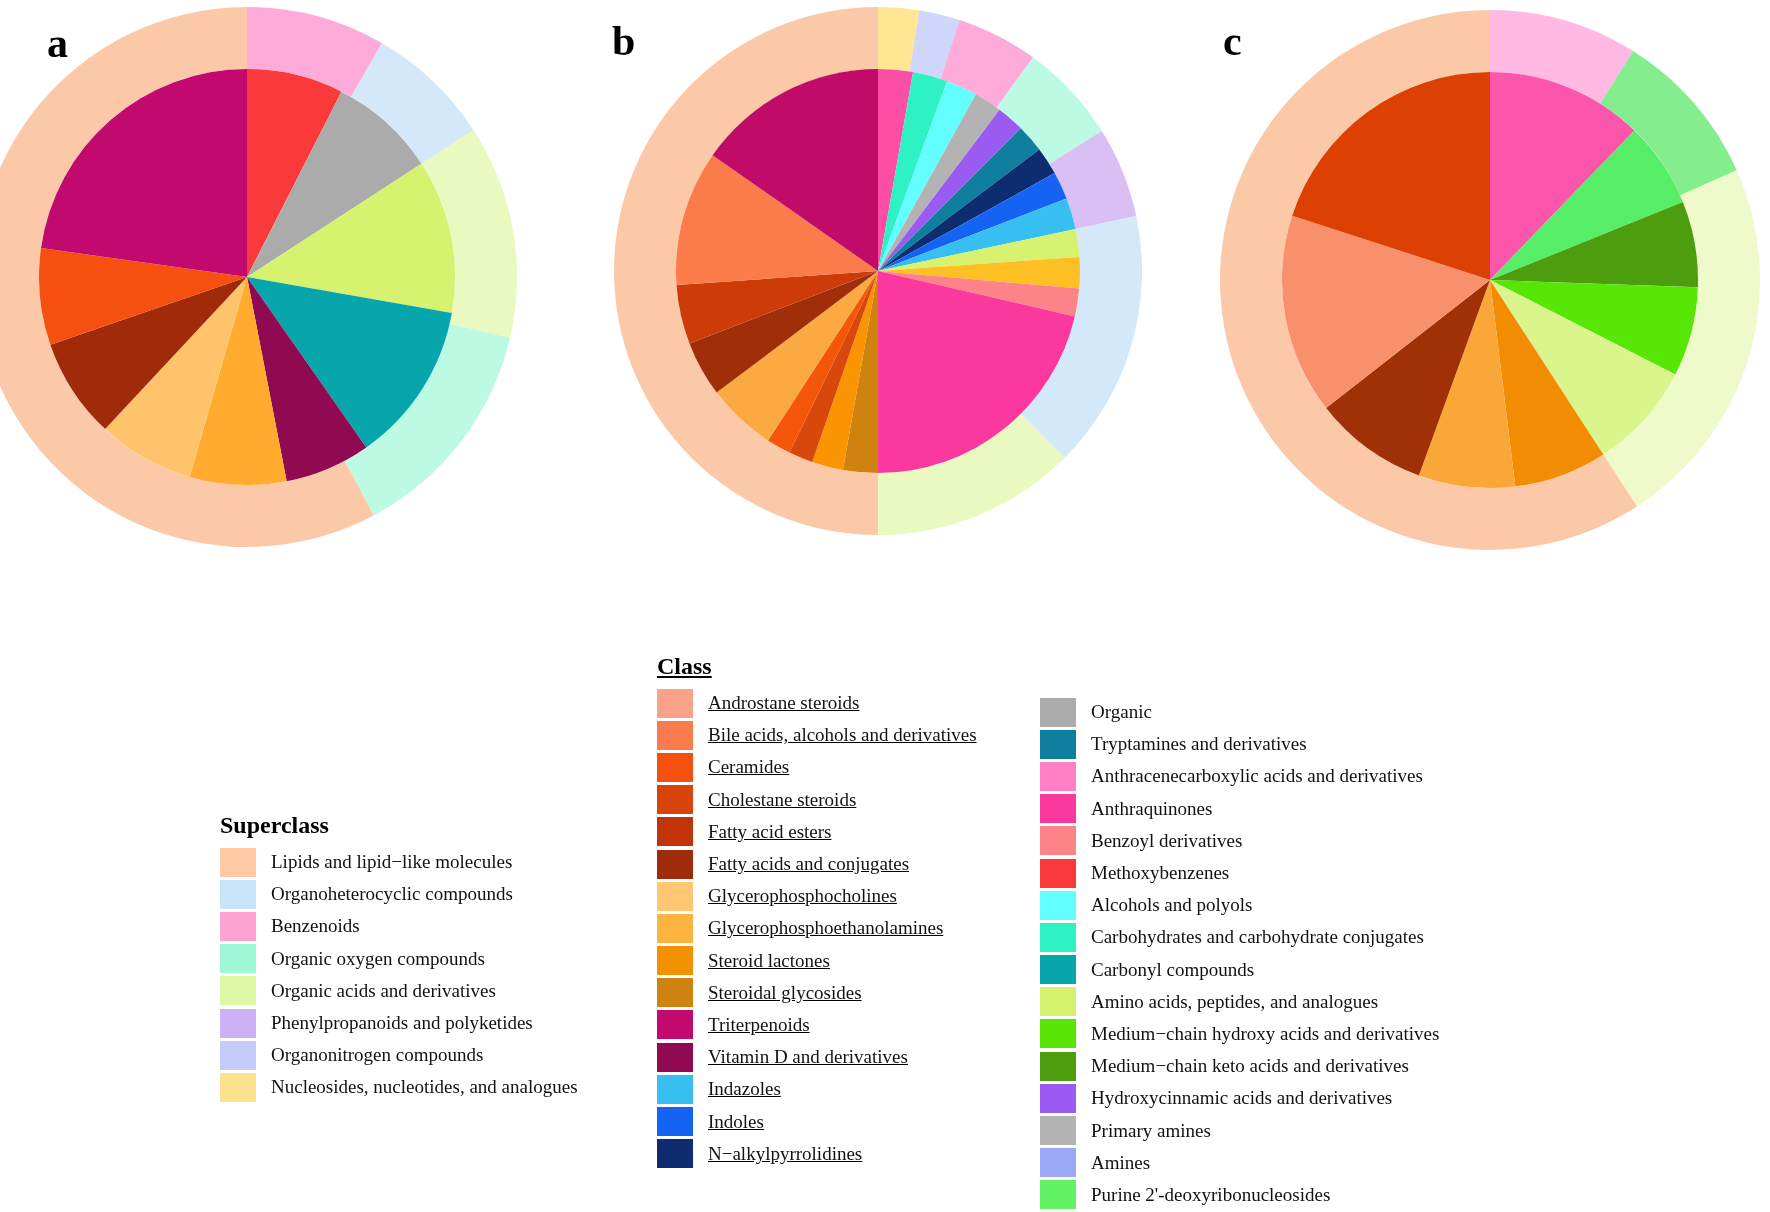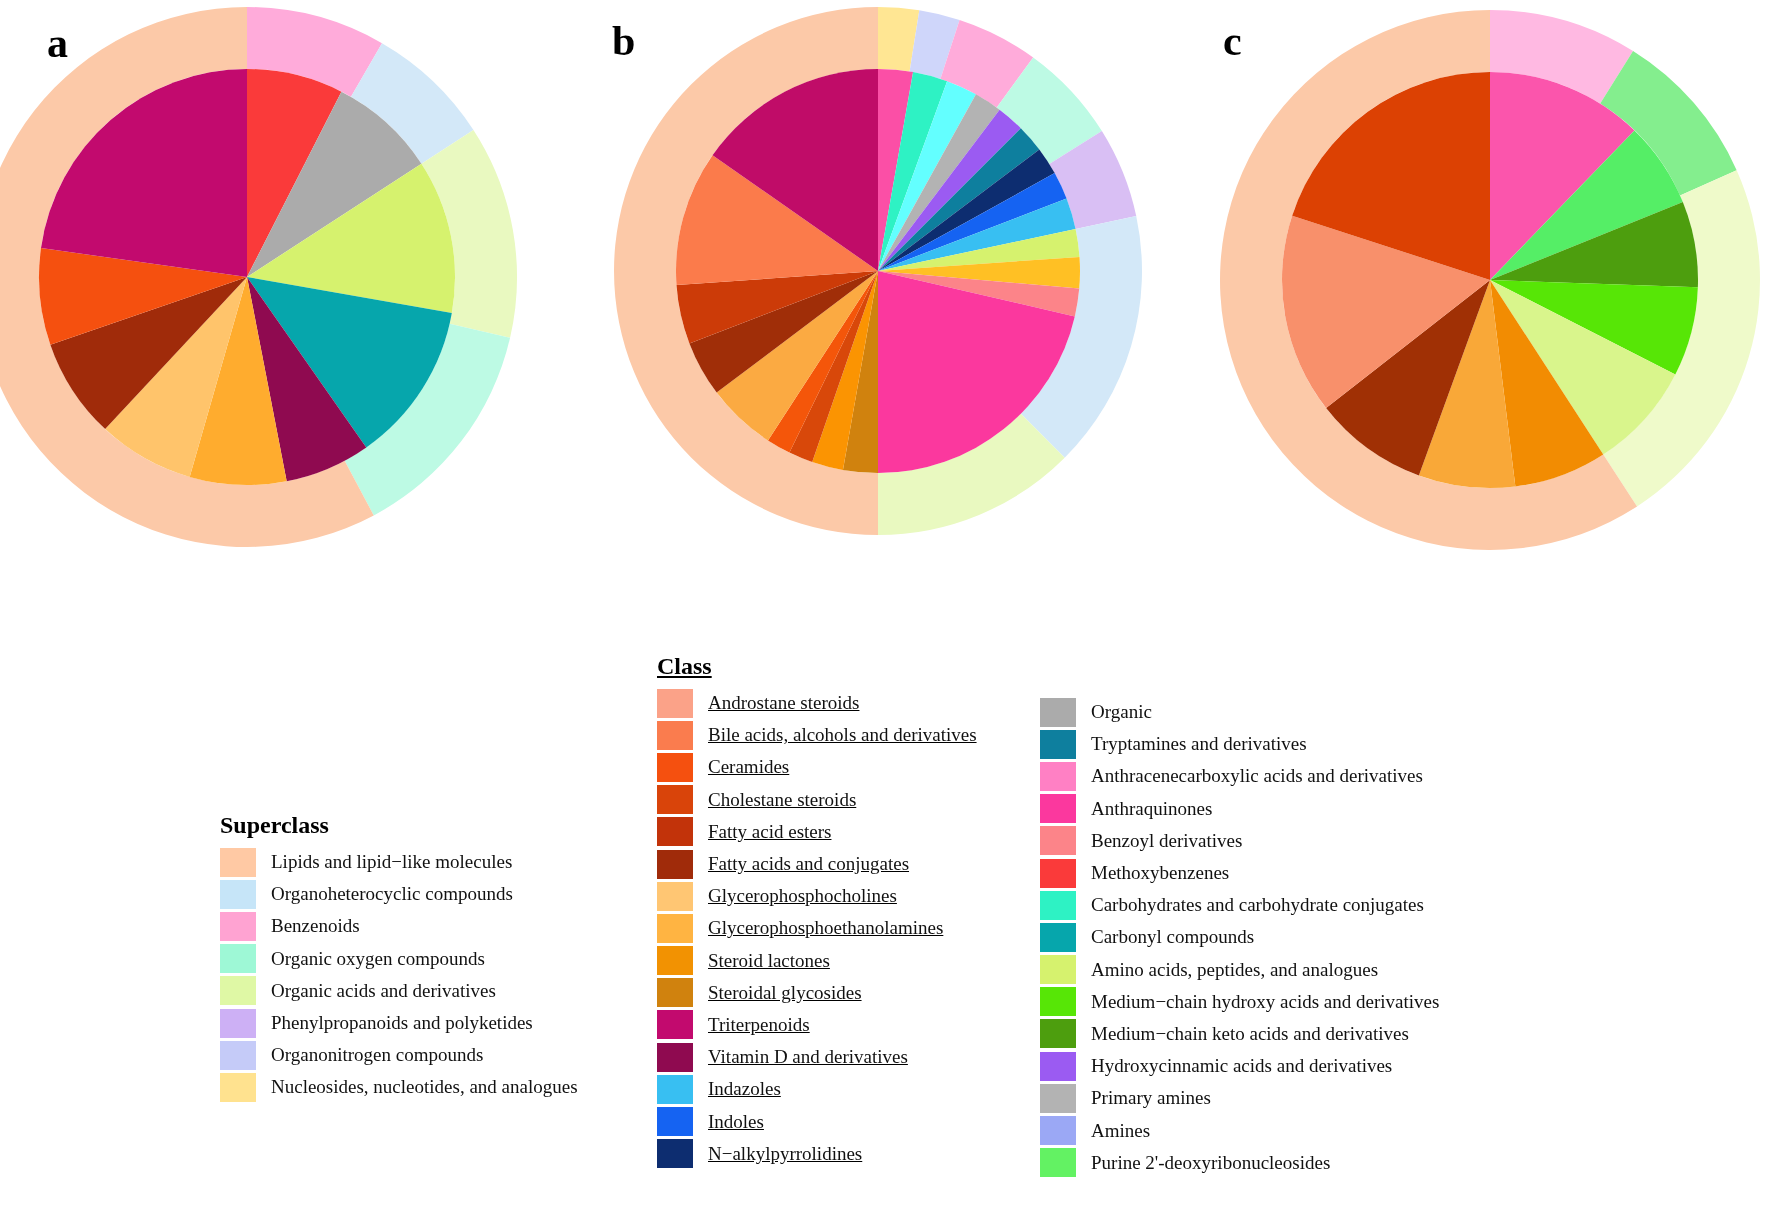"Alcohols and polyols" div.legend-row { html: none -> <div> <span></span> <span>Alcohols and polyols</span> </div> }
